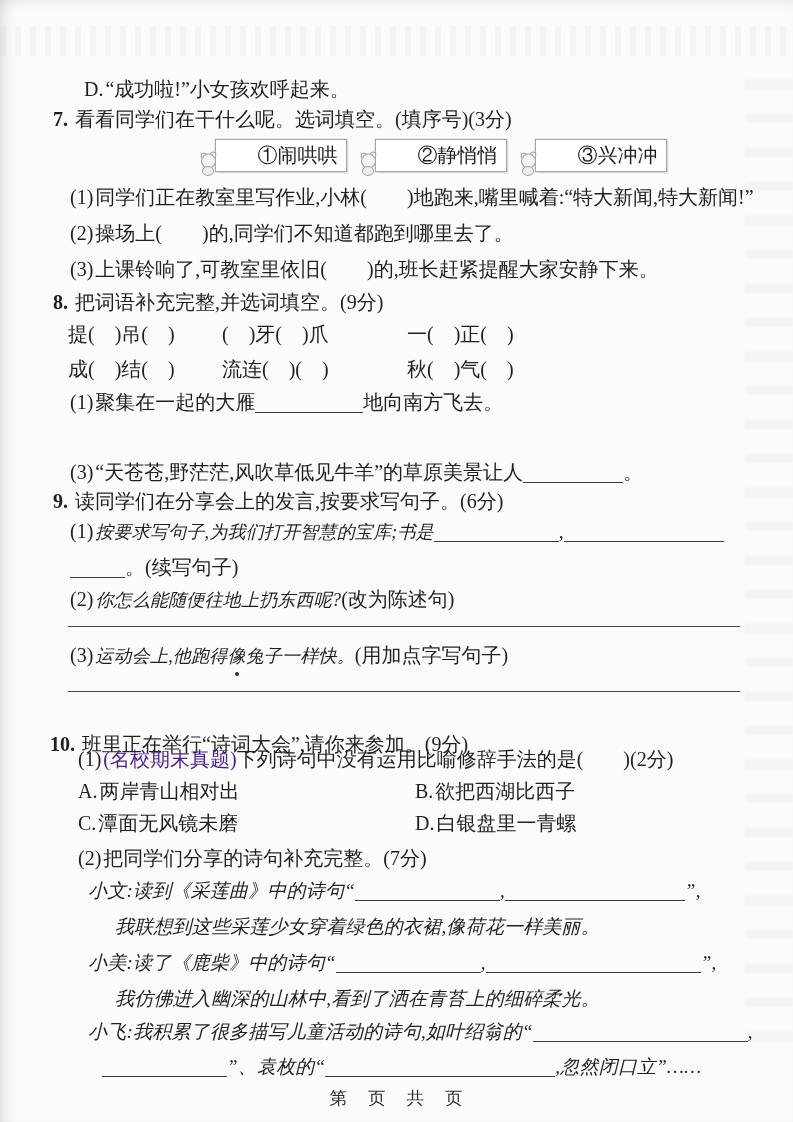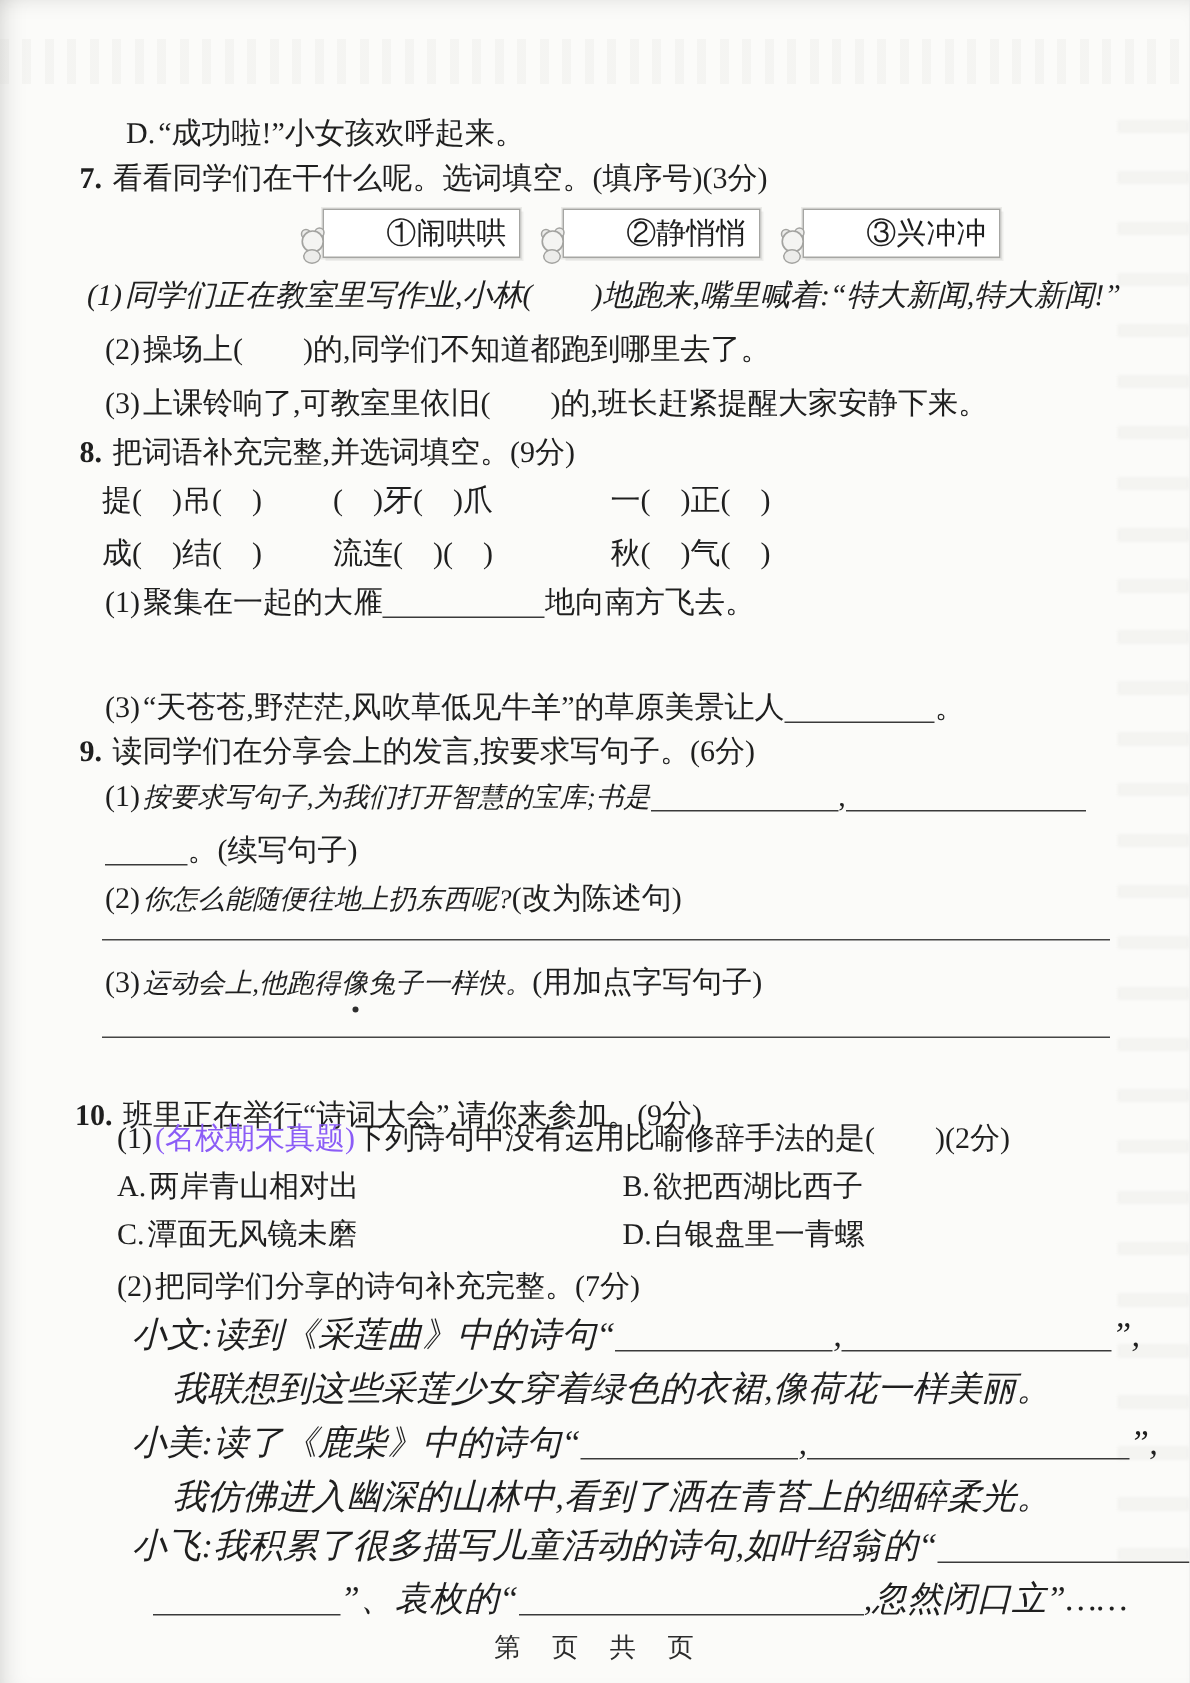"(1)同学们正在教室里写作业,小林(" div.line { font-style: italic -> none; left: 58px -> 70px }
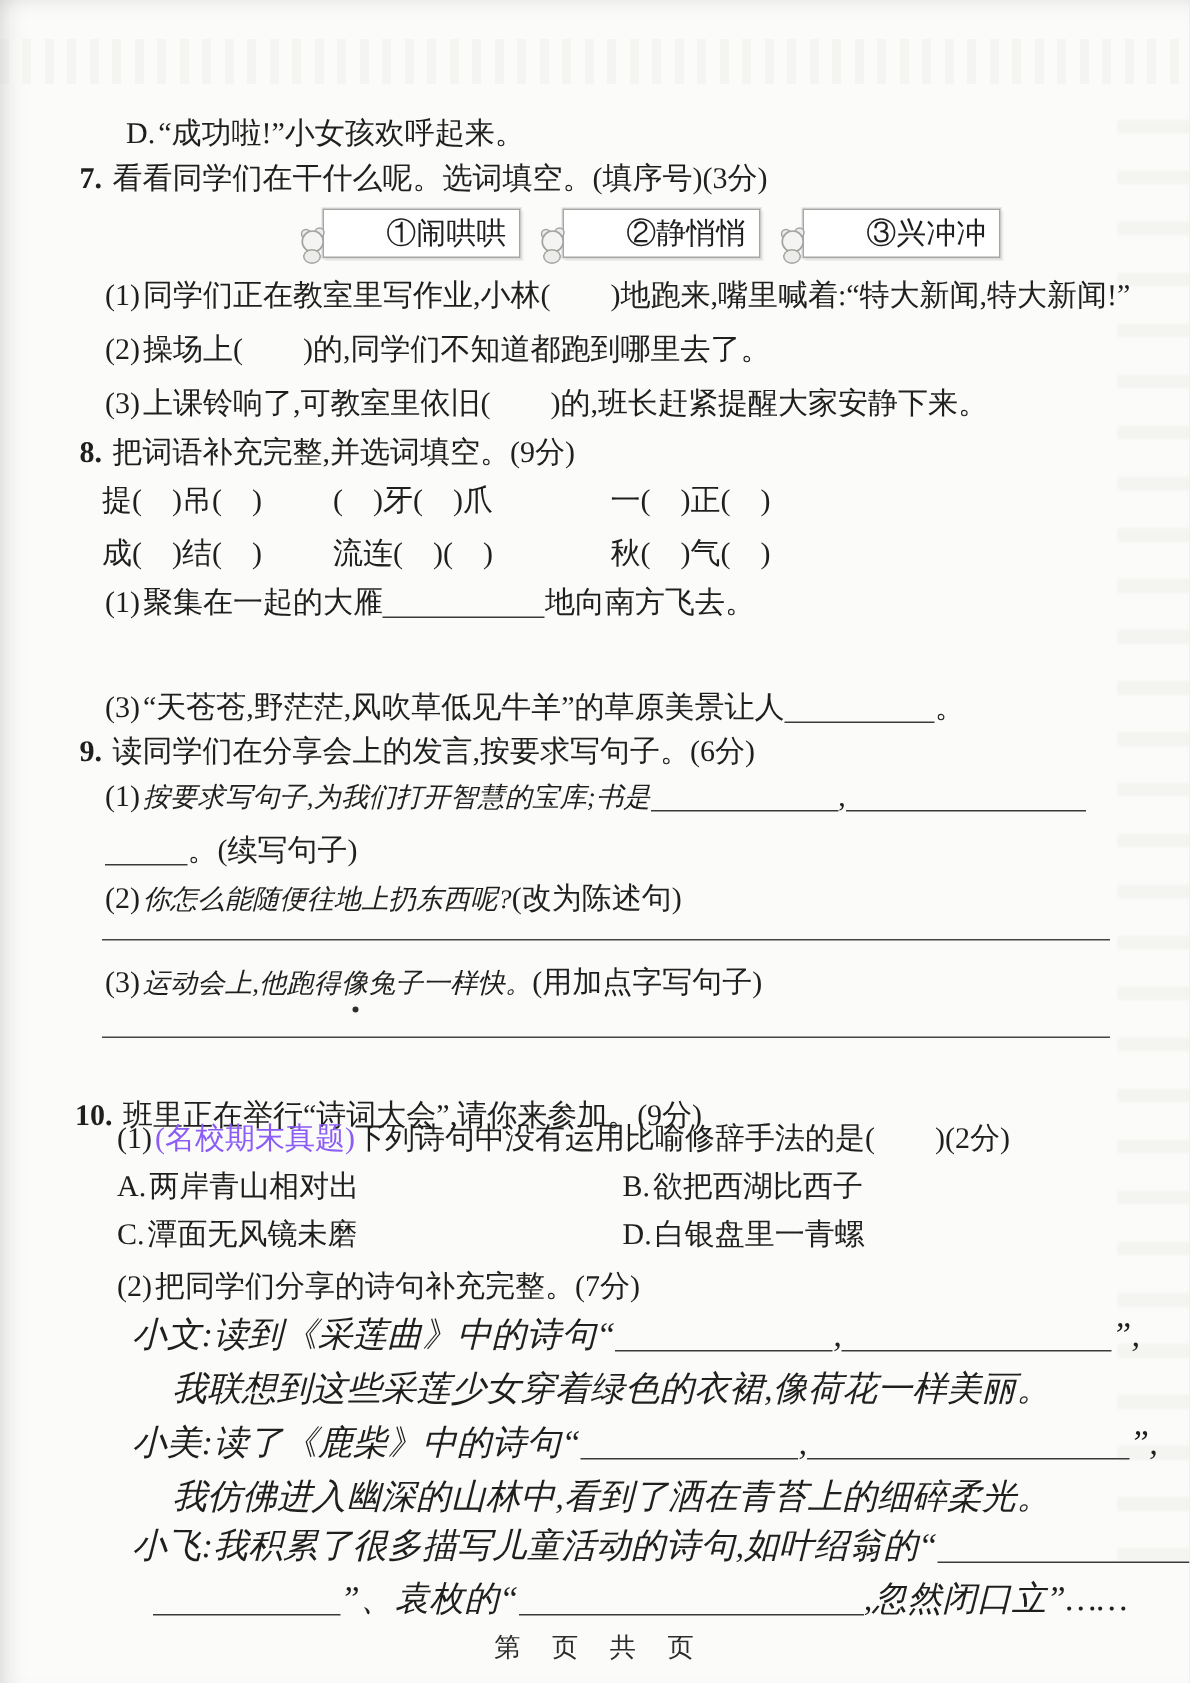"(名校期末真题)" .tag { color: #8b5cf6 -> #4c1d95 }
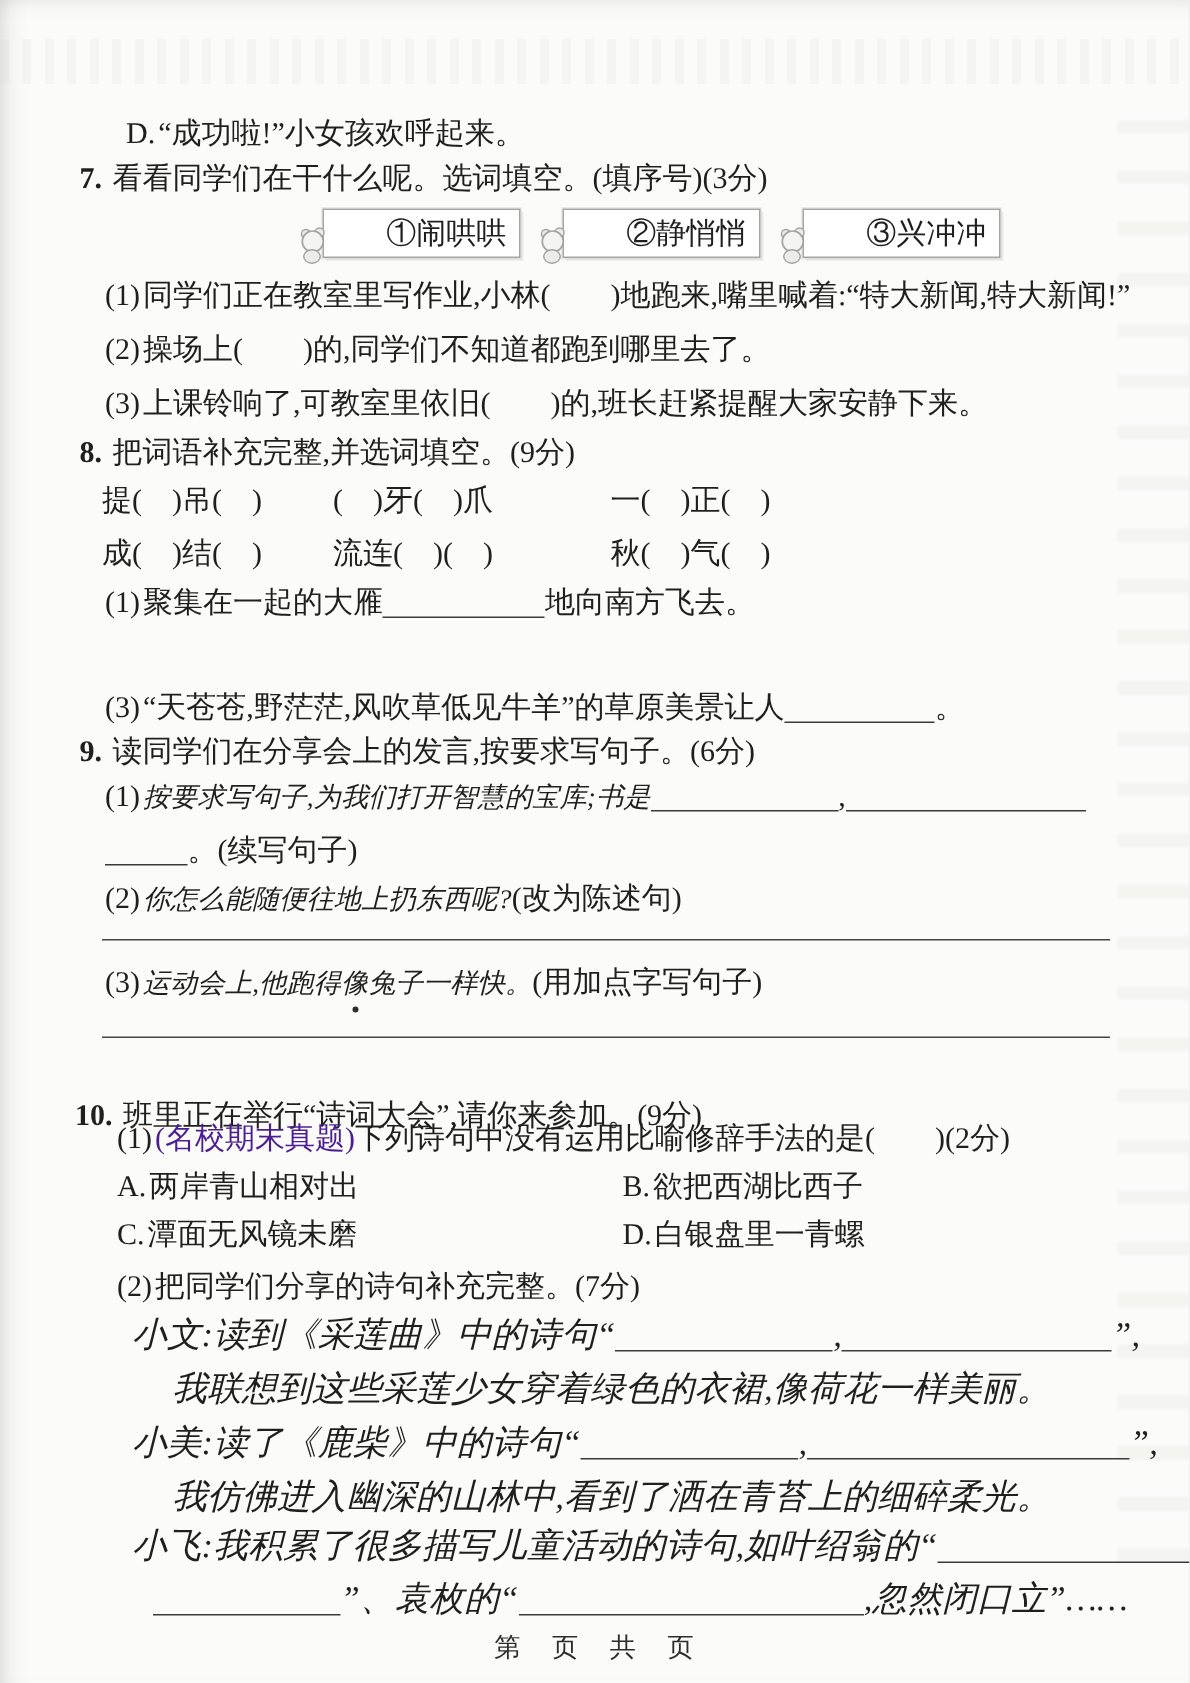"小文:读到《采莲曲》中的诗句“" .kai-d { font-size: 23px -> 19px }
